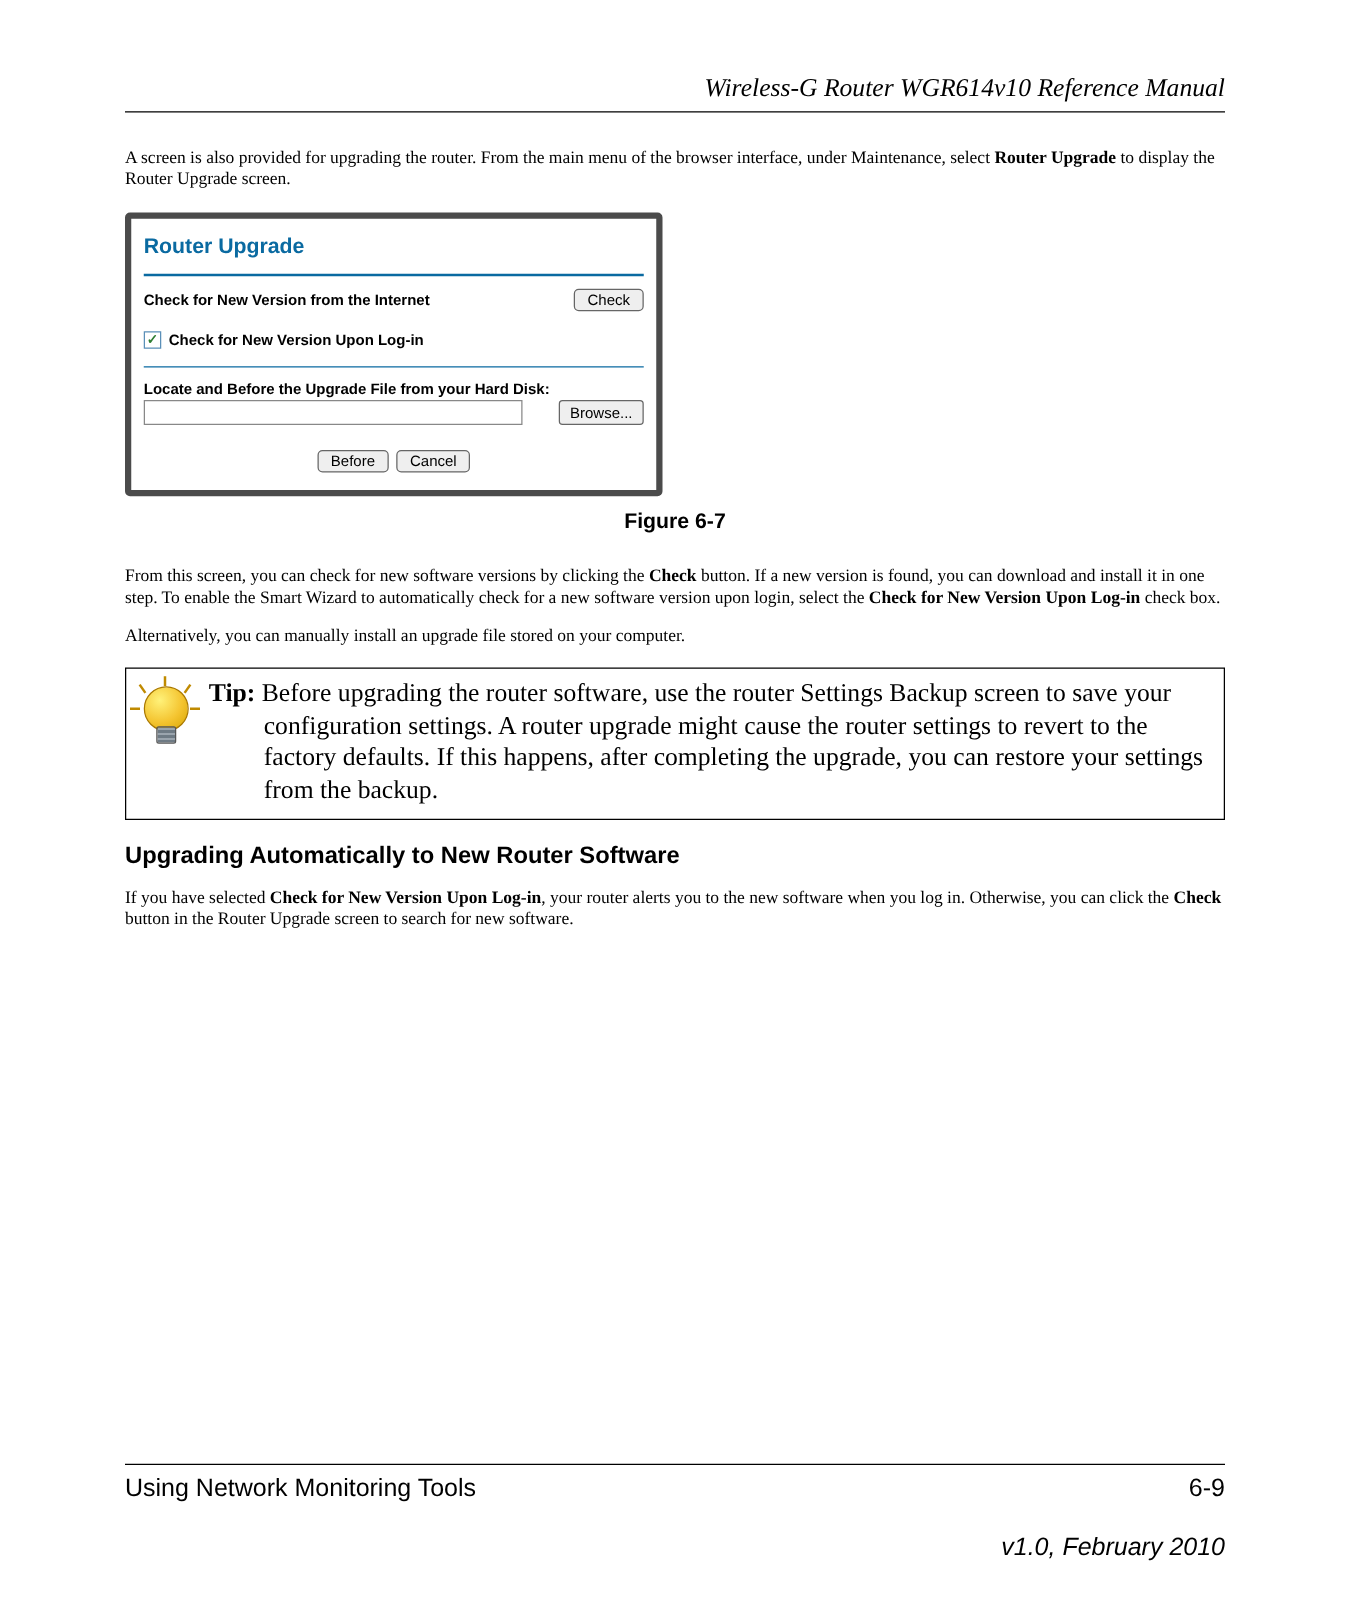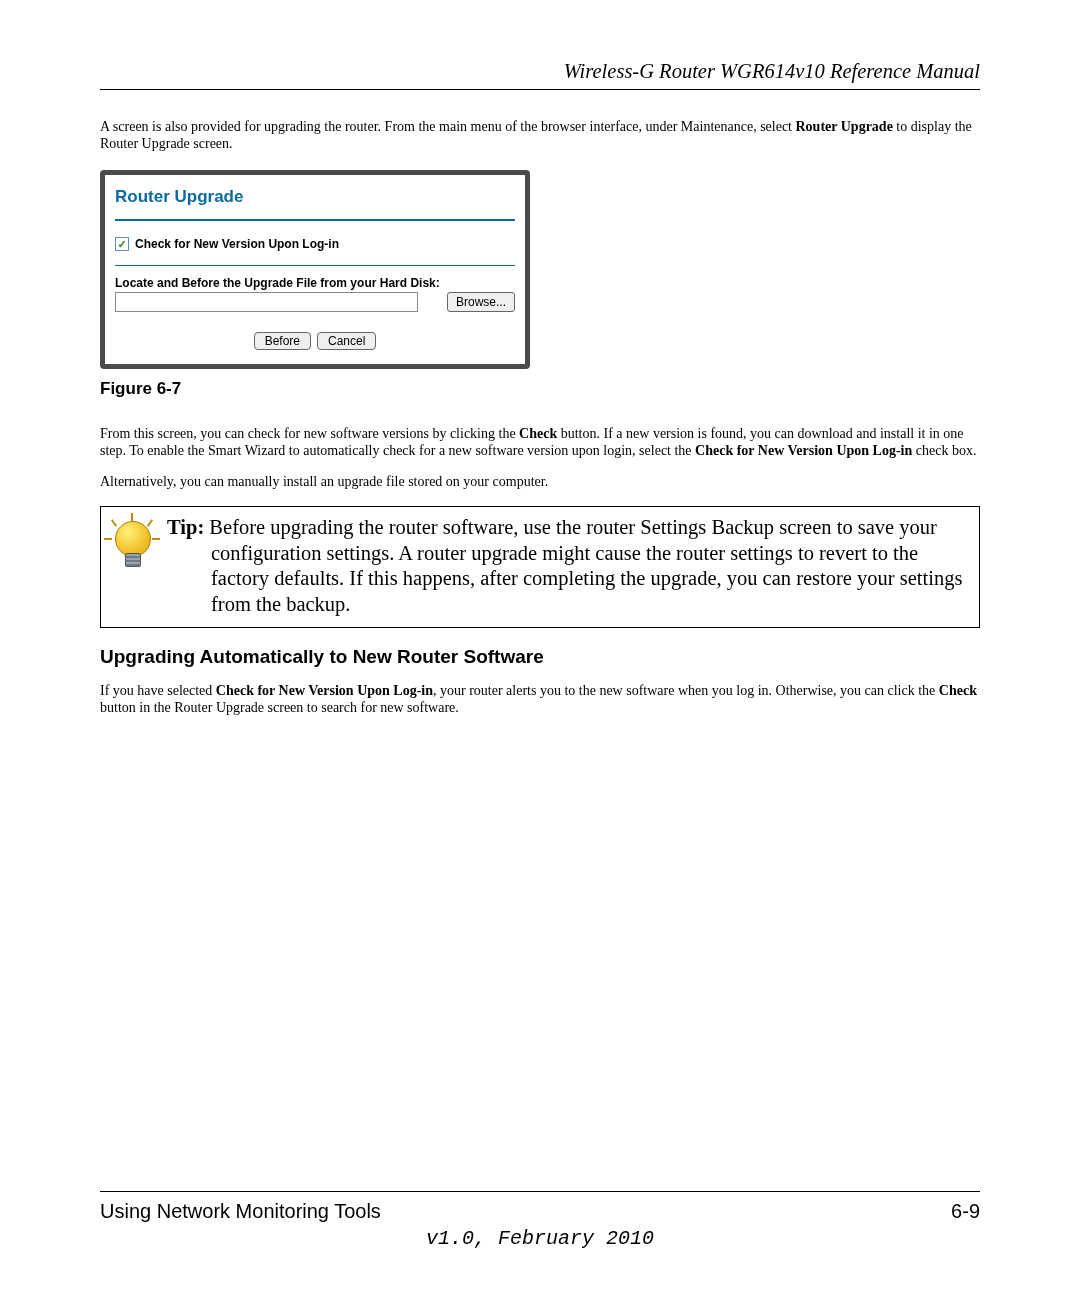"Check for New Version from" div.fig-row { html: none -> <div> <span>Check for New Version from the Internet</span> <button>Check</button> </div> }
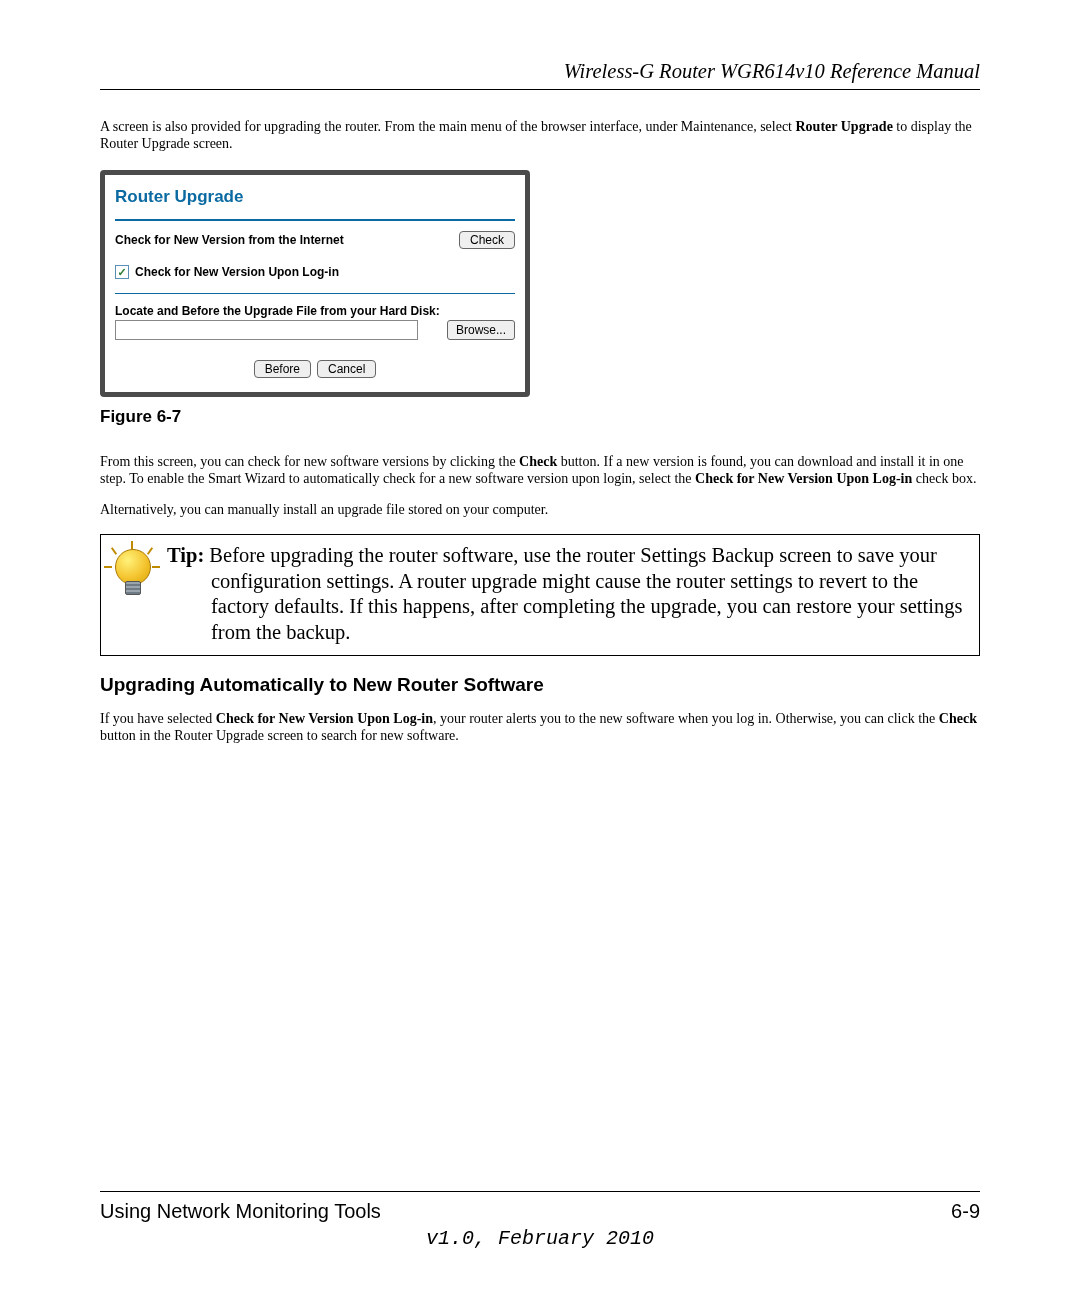"Figure 6-7" .figure-caption { text-align: none -> center }
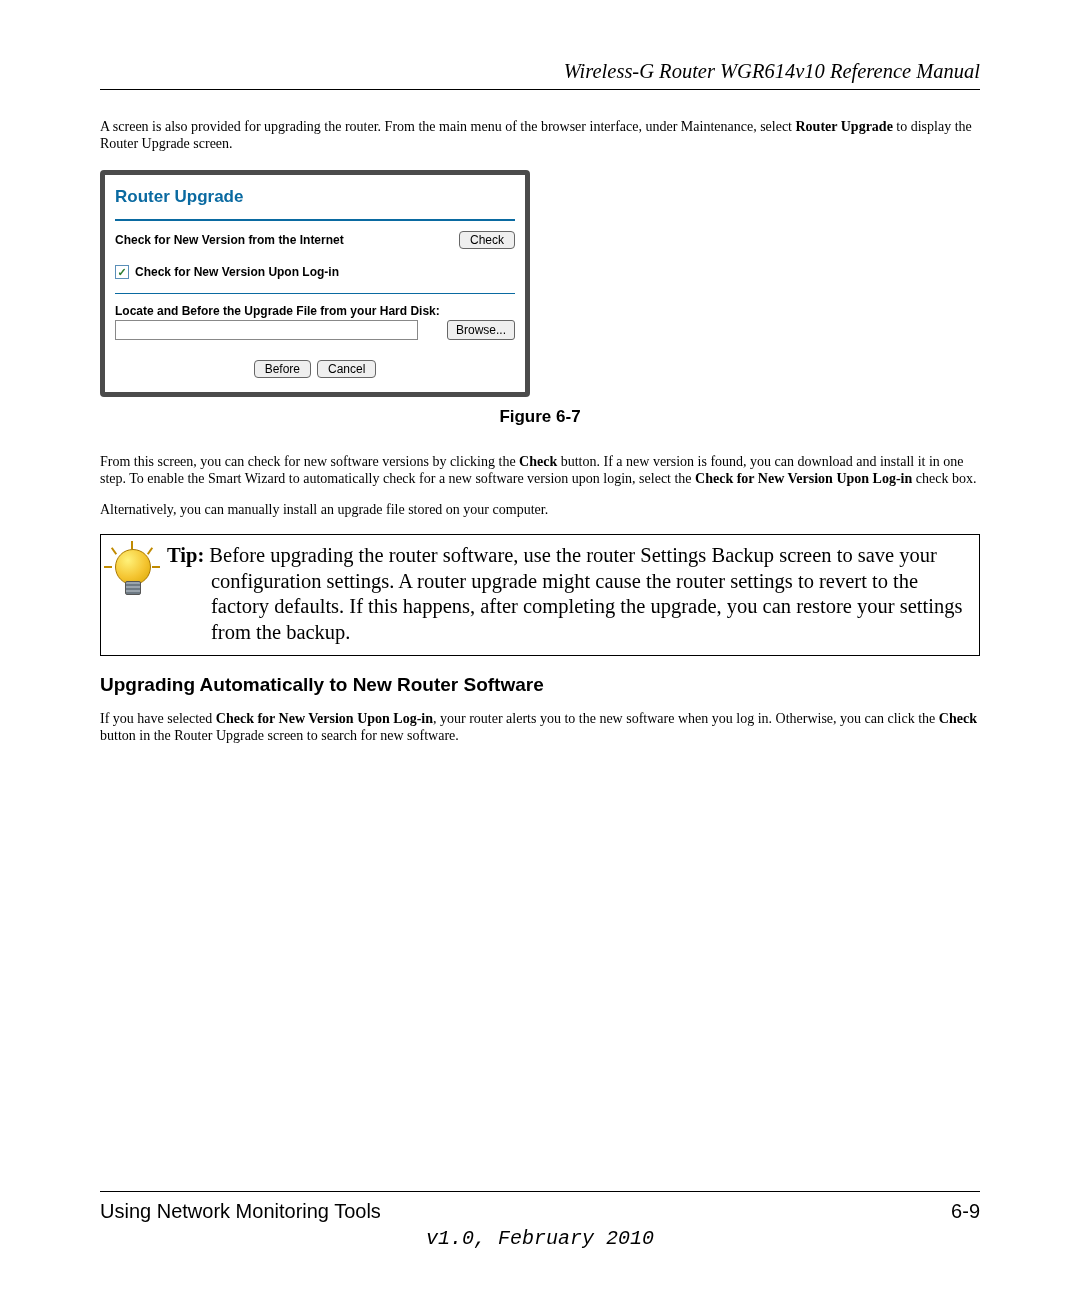"v1.0, February 2010" .footer-version { font-family: Liberation Mono, monospace -> Liberation Sans, sans-serif; margin-top: 4px -> 24px; text-align: center -> right }
